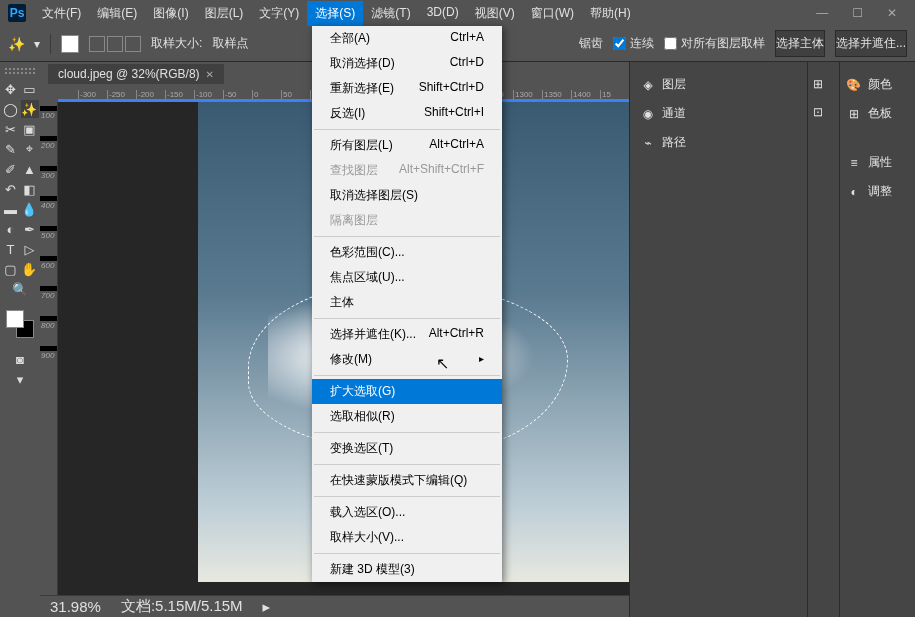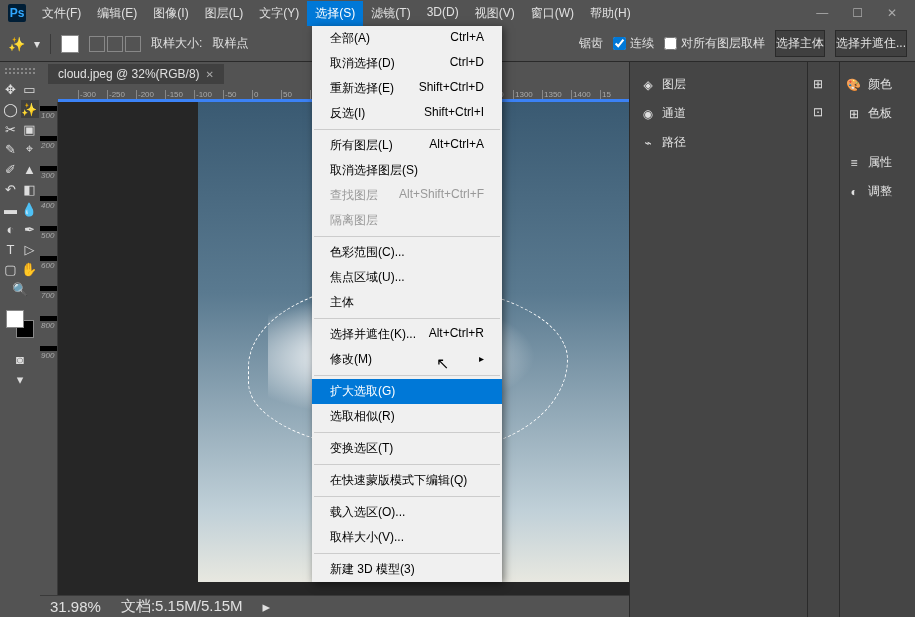"取消选择图层(S)" div.menu-row { order: before "查找图层" -> after "查找图层" }
